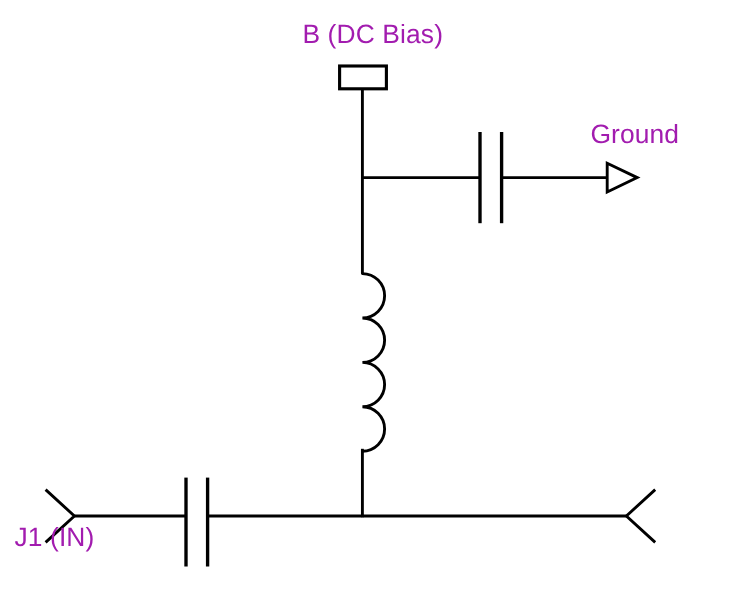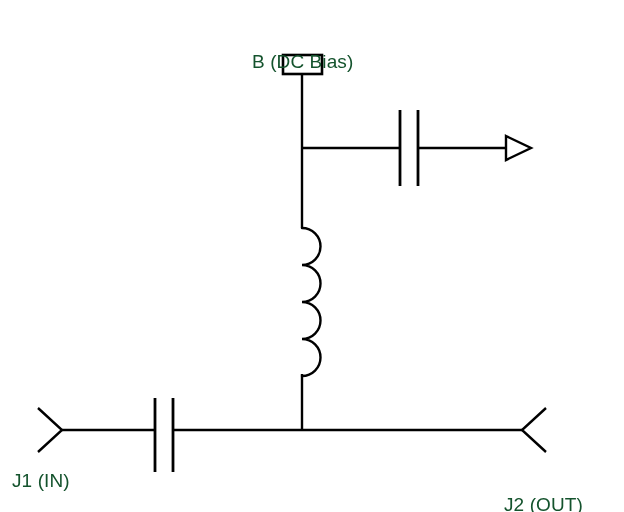"B (DC Bias)" .label { color: #14532d -> #a21caf; font-size: 19px -> 22px; margin-top: 33px -> none }
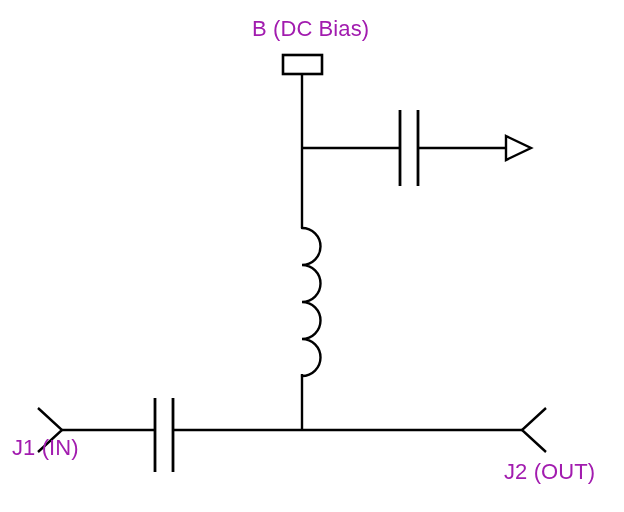"Ground" div.label { html: none -> <div>Ground</div> }
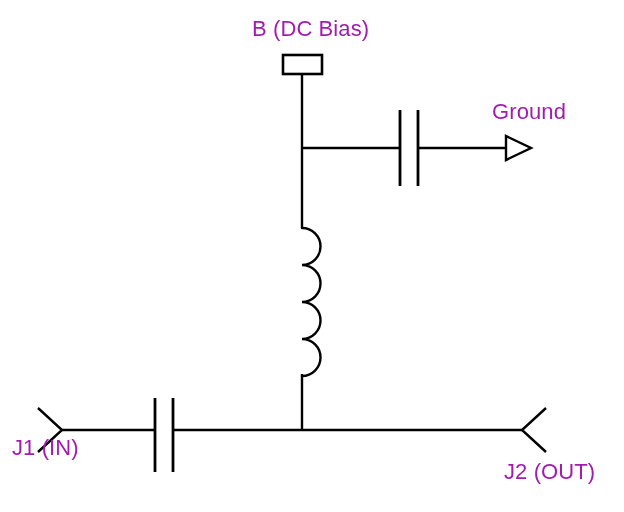"J2 (OUT)" div.label { html: <div>J2 (OUT)</div> -> none }
